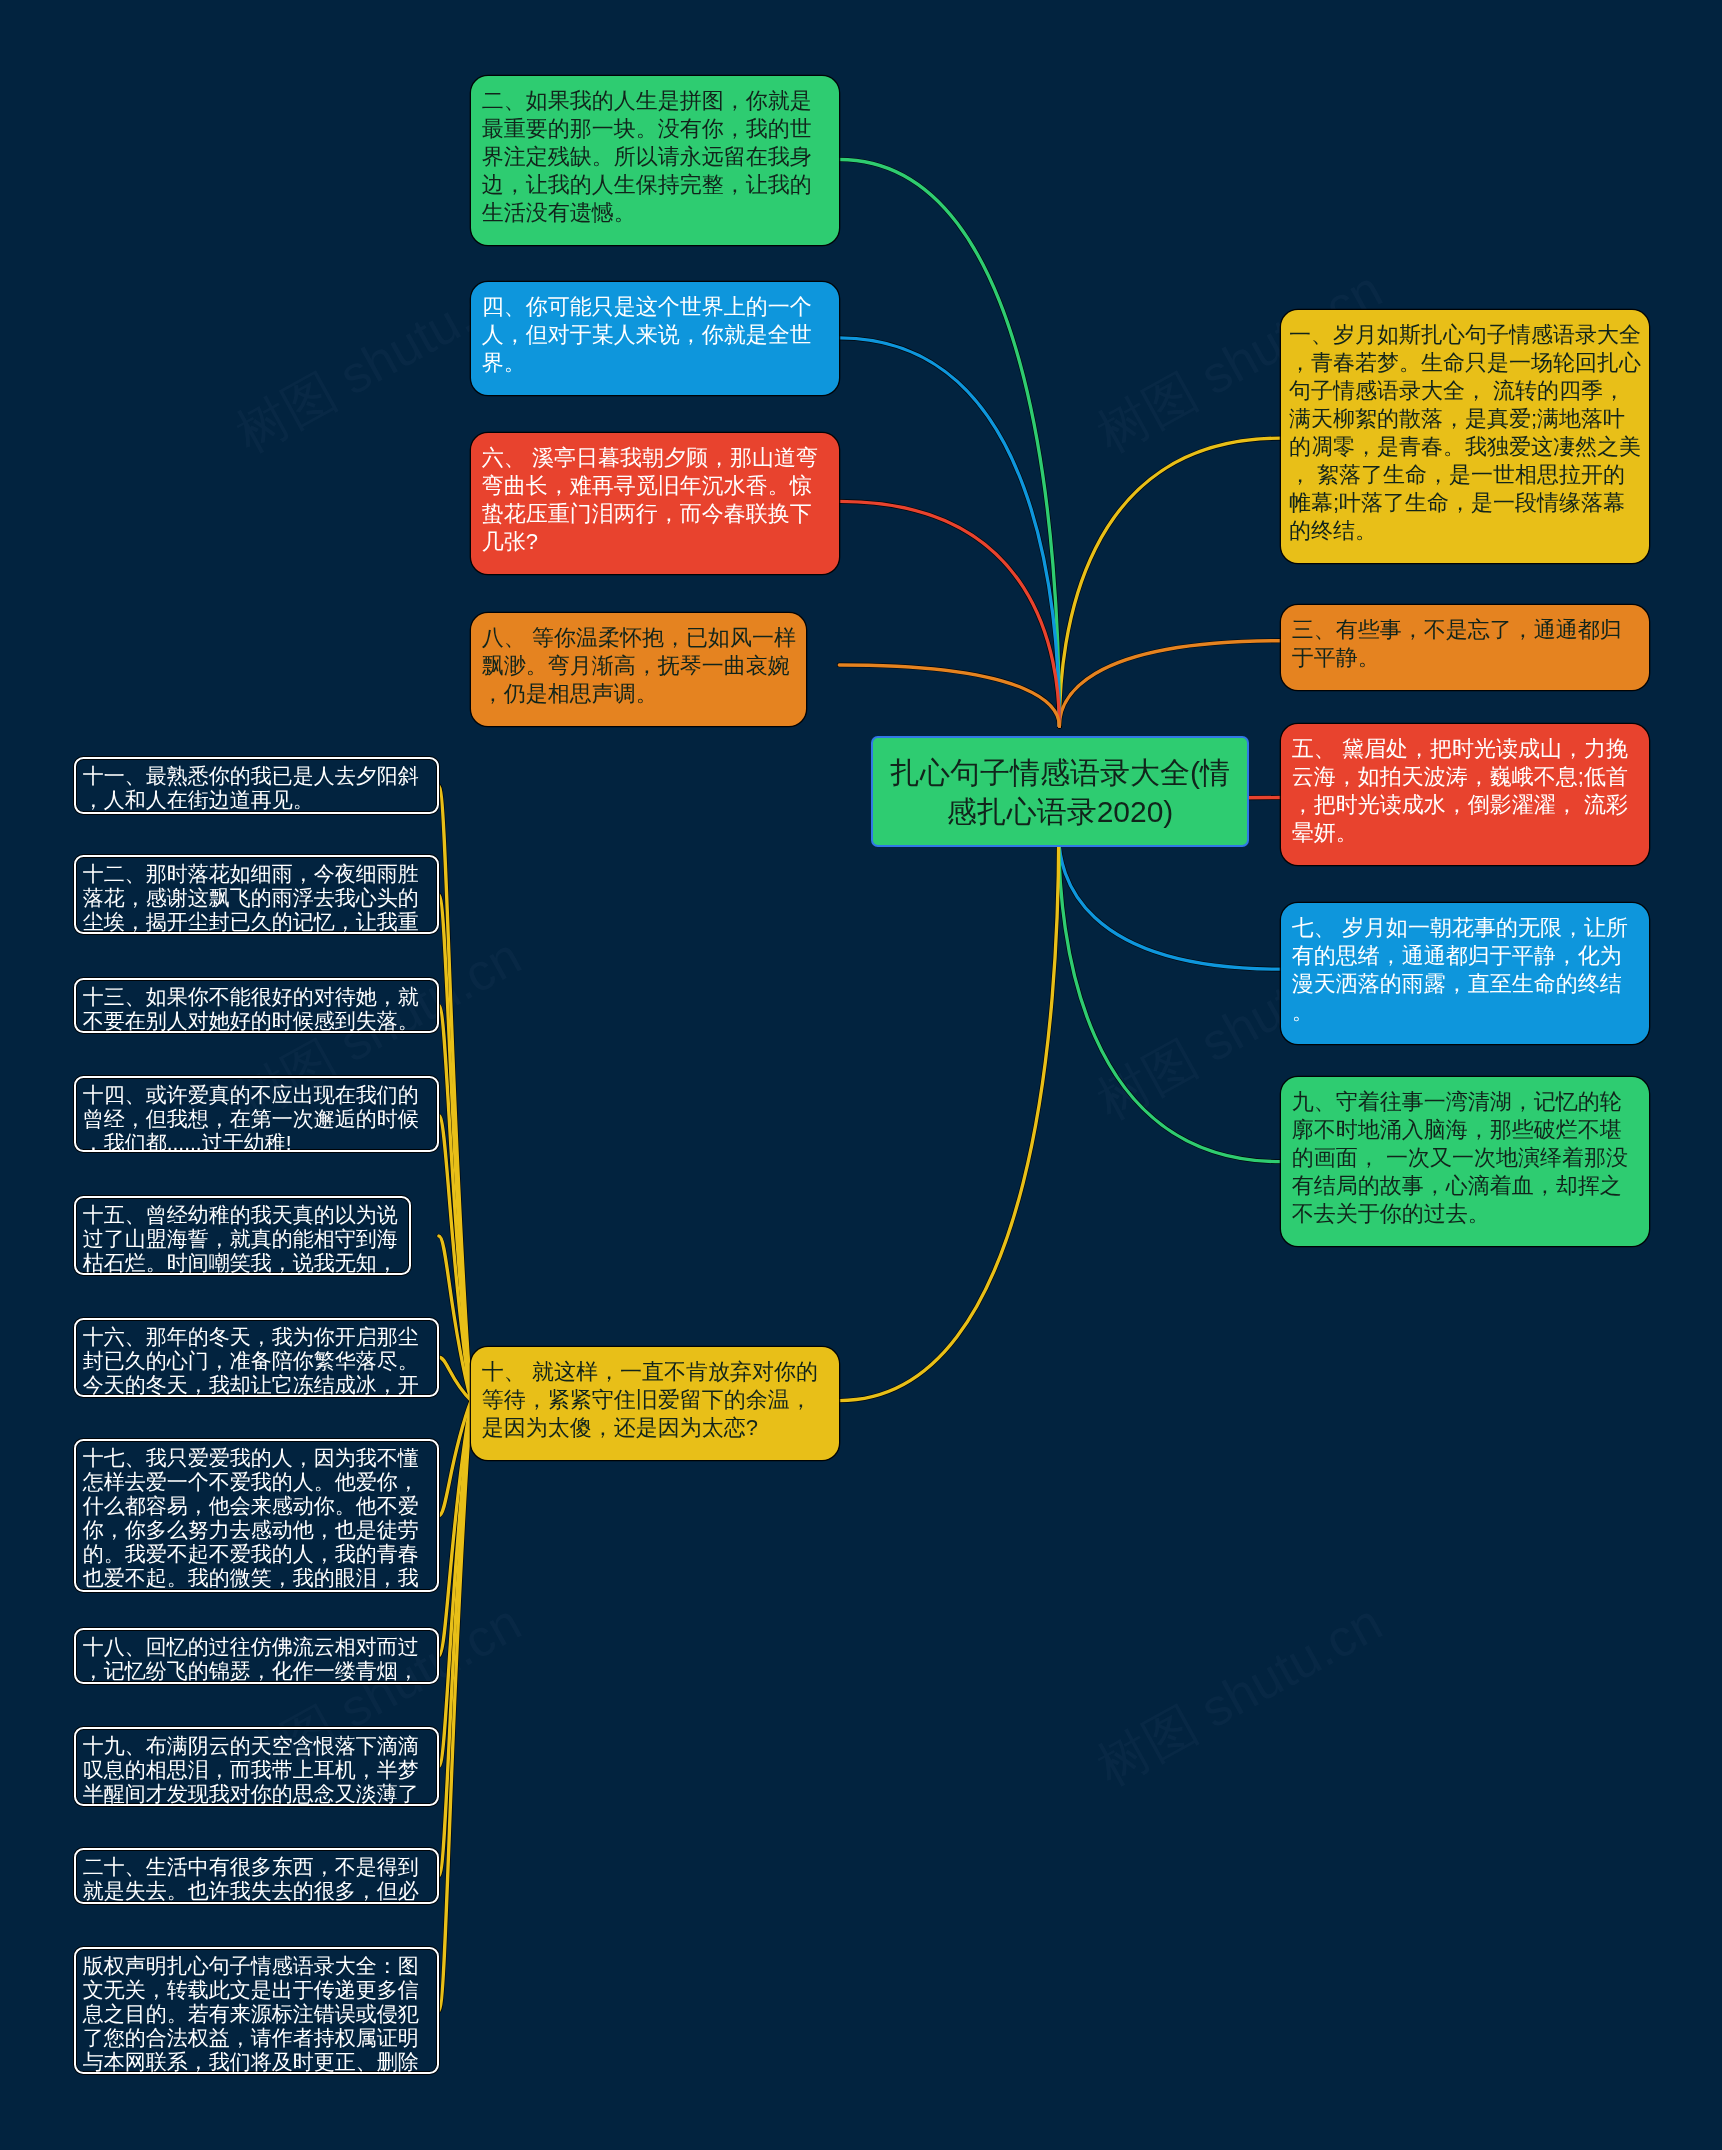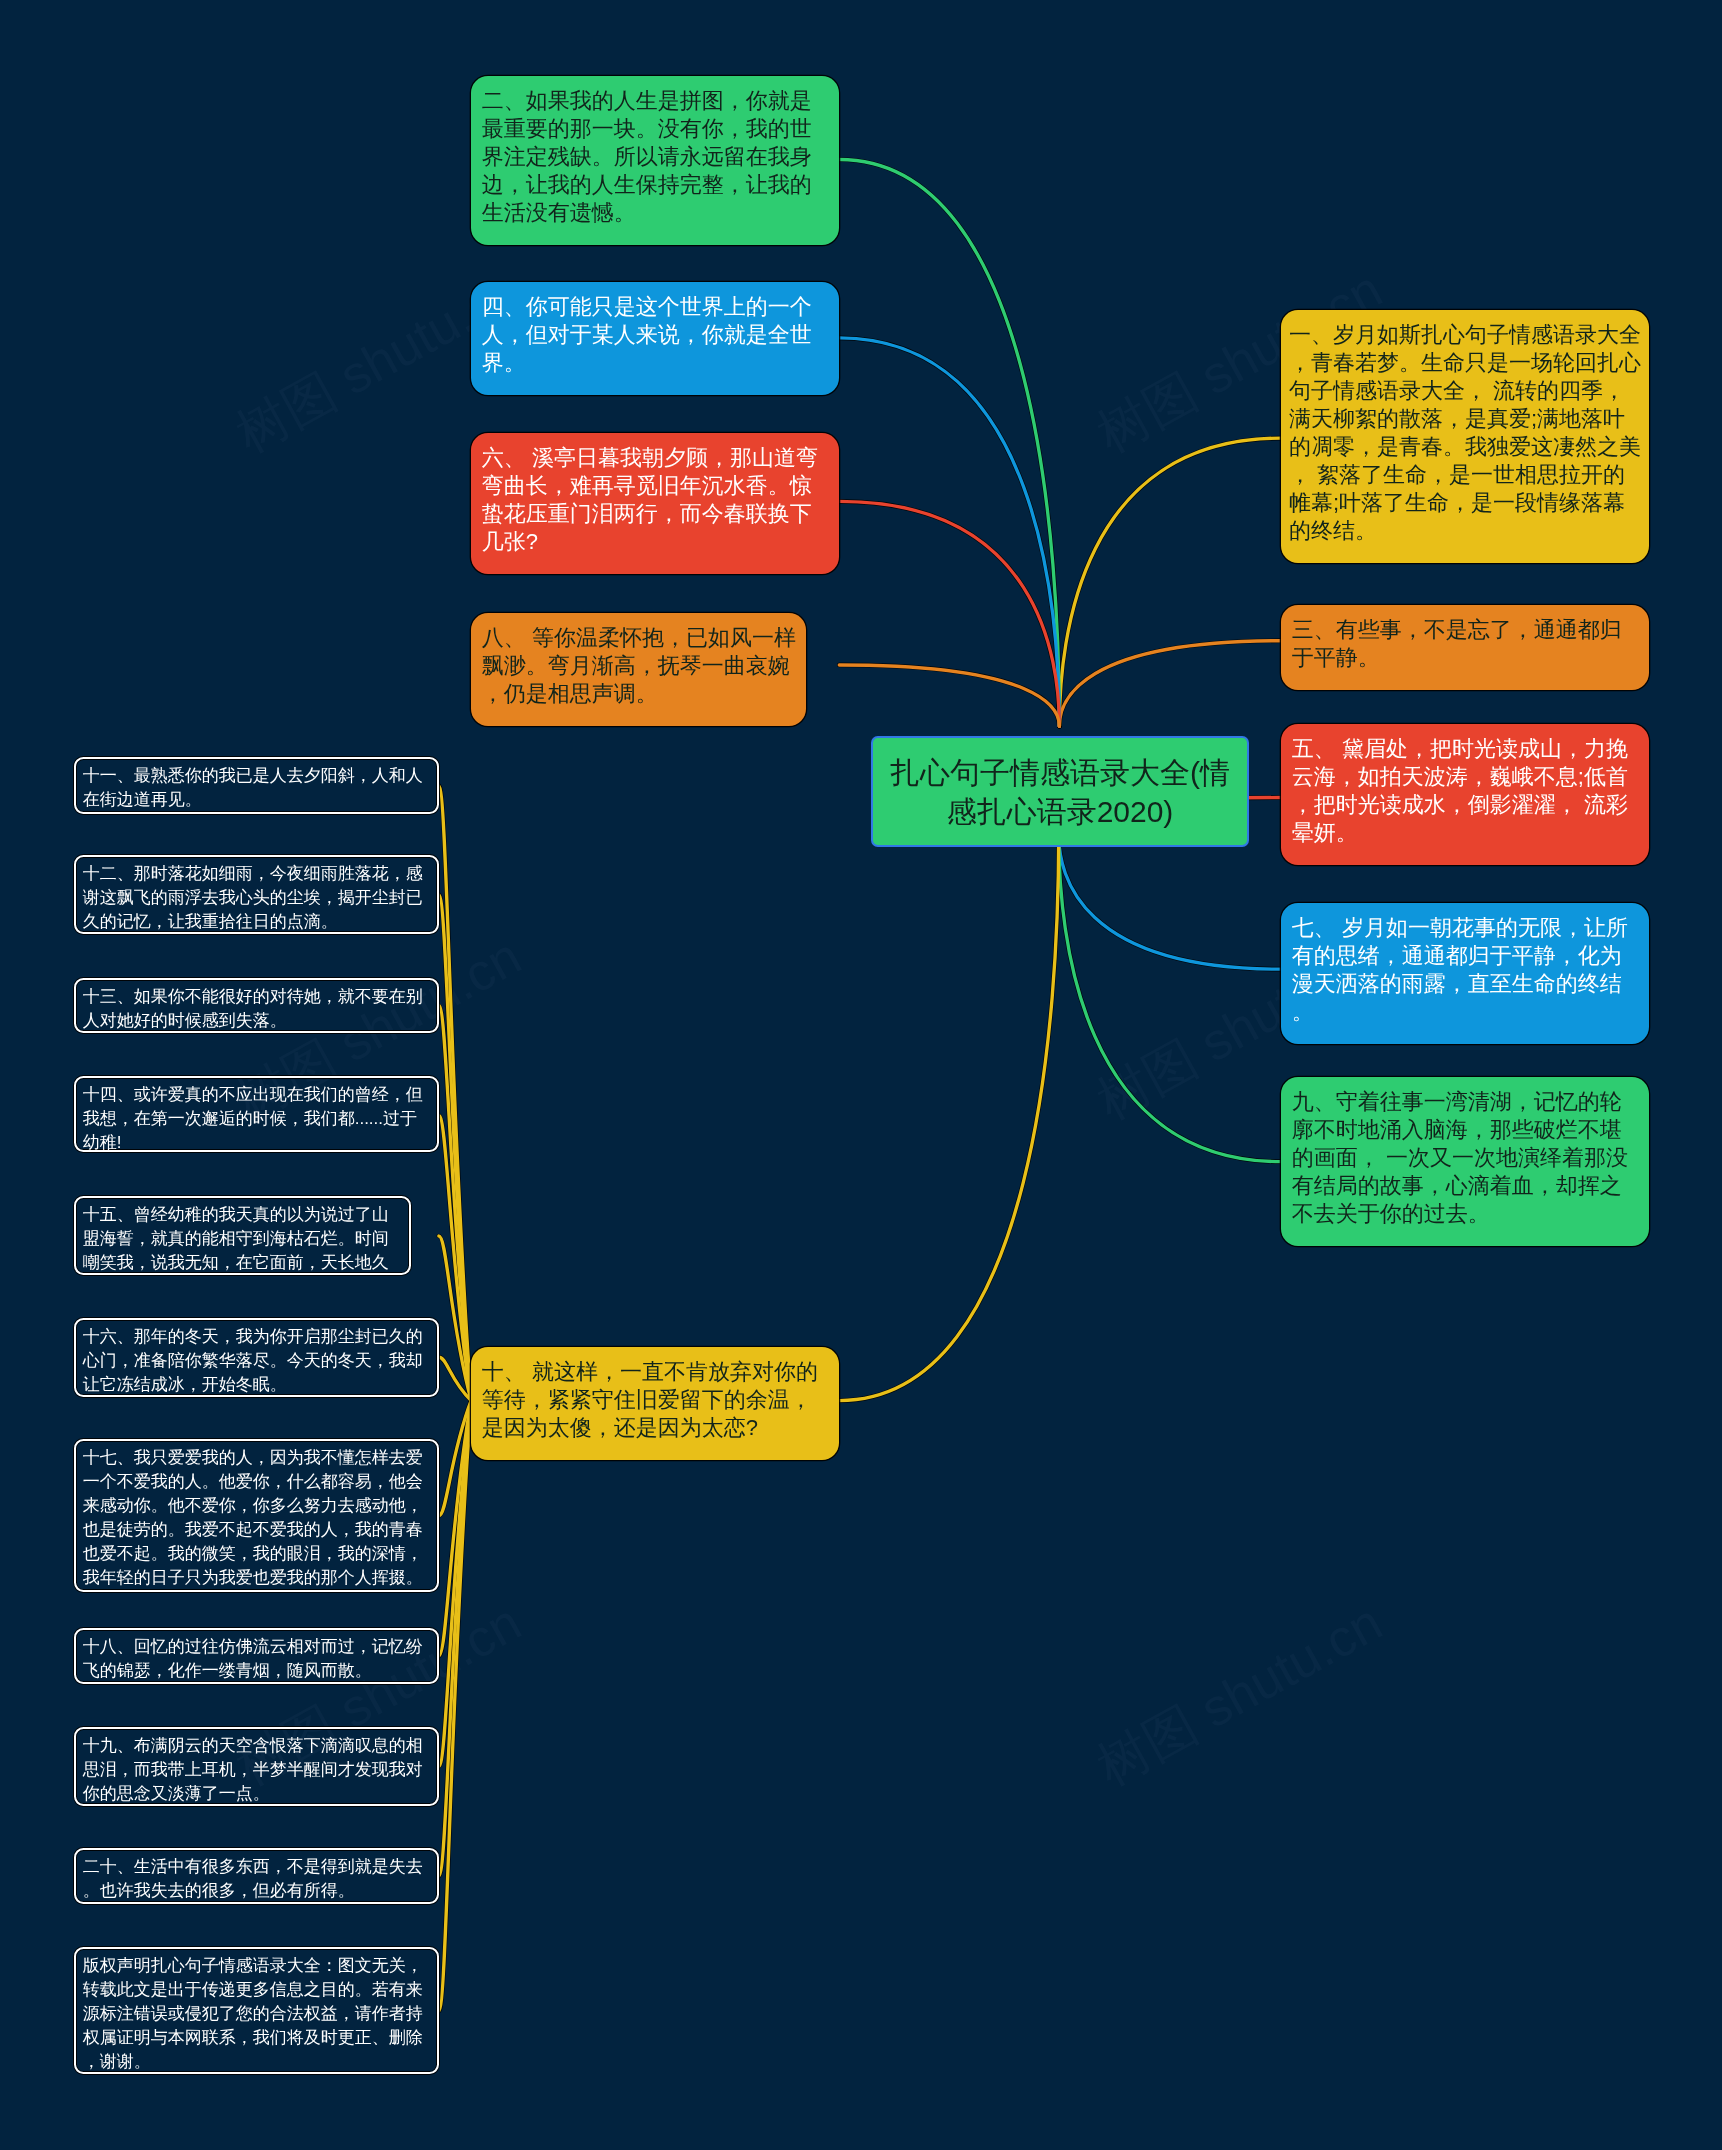"十一、最熟悉你的我已是人去夕阳斜，人和人在街边道再见。" .outline { font-size: 17px -> 21px }
